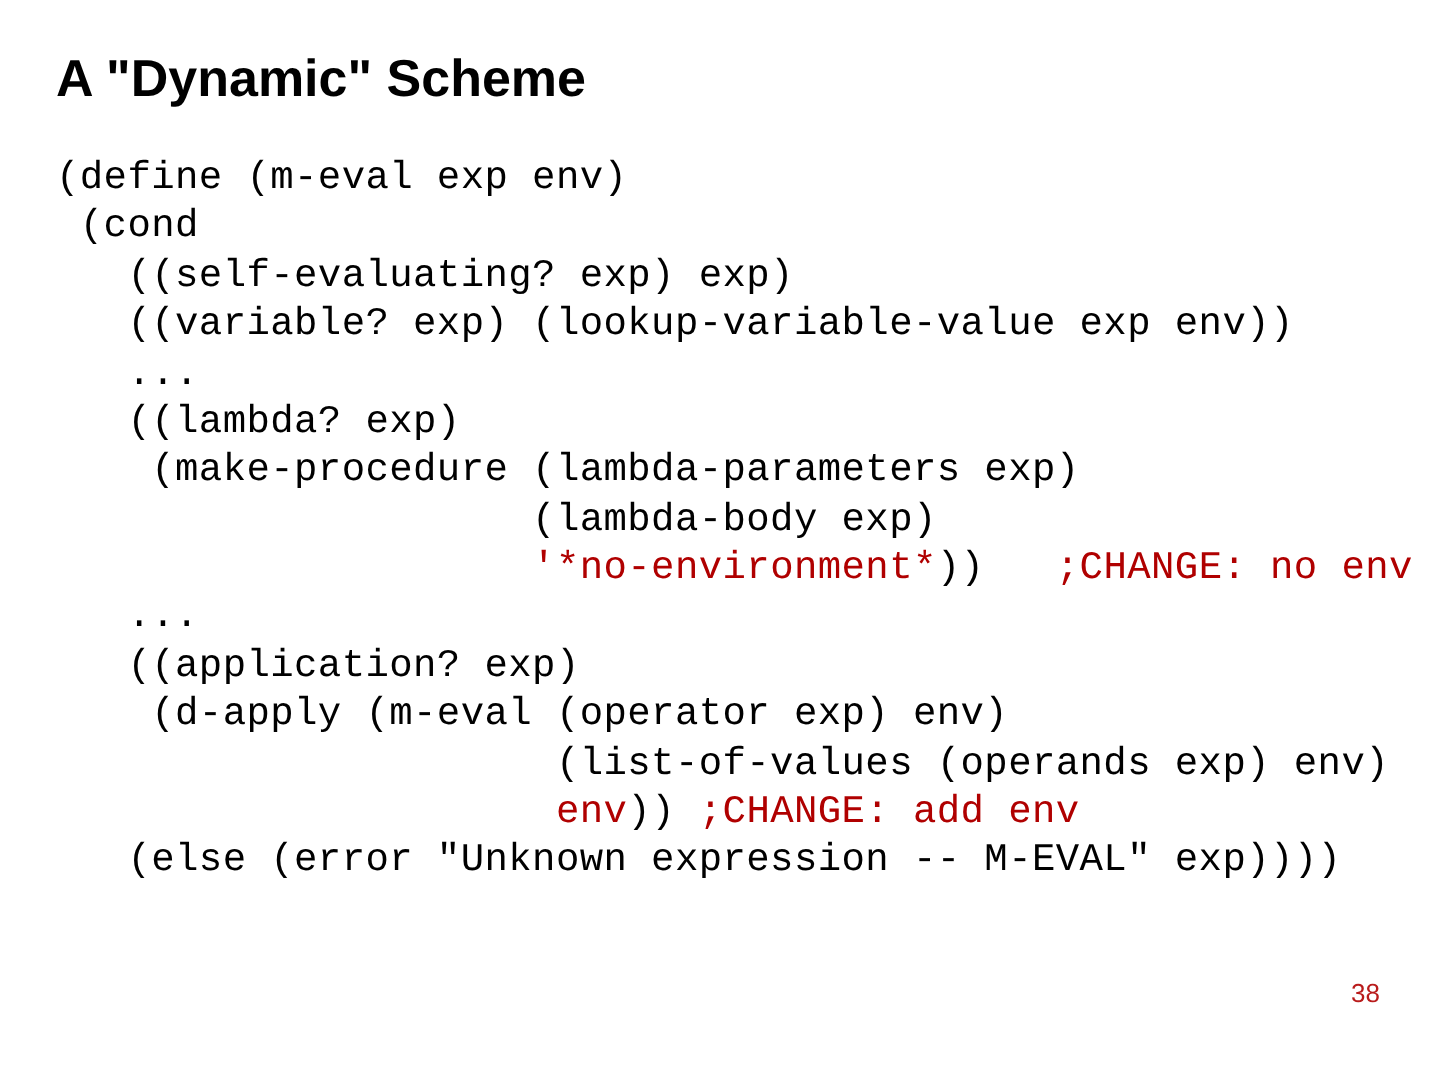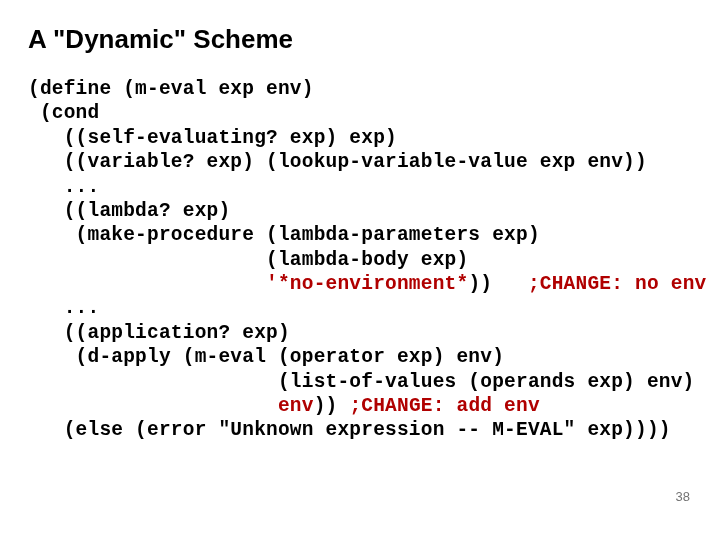"(define (m-eval exp env) (cond" .code { font-weight: bold -> normal }
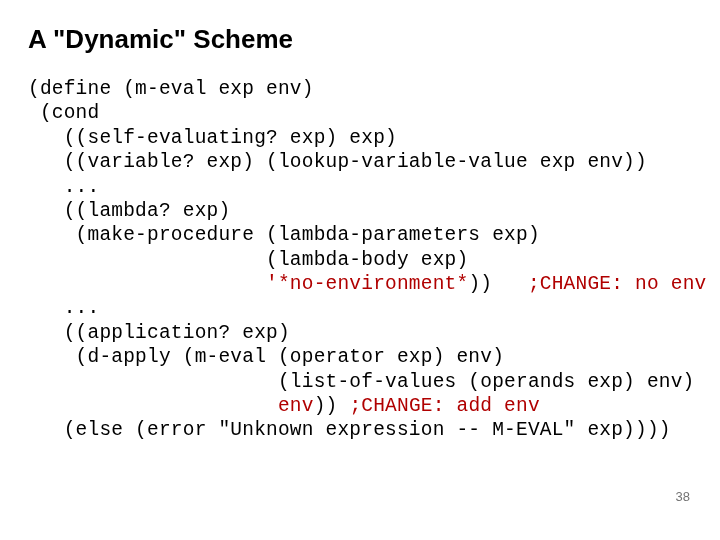"38" .pagenum { color: #737373 -> #b91c1c }
